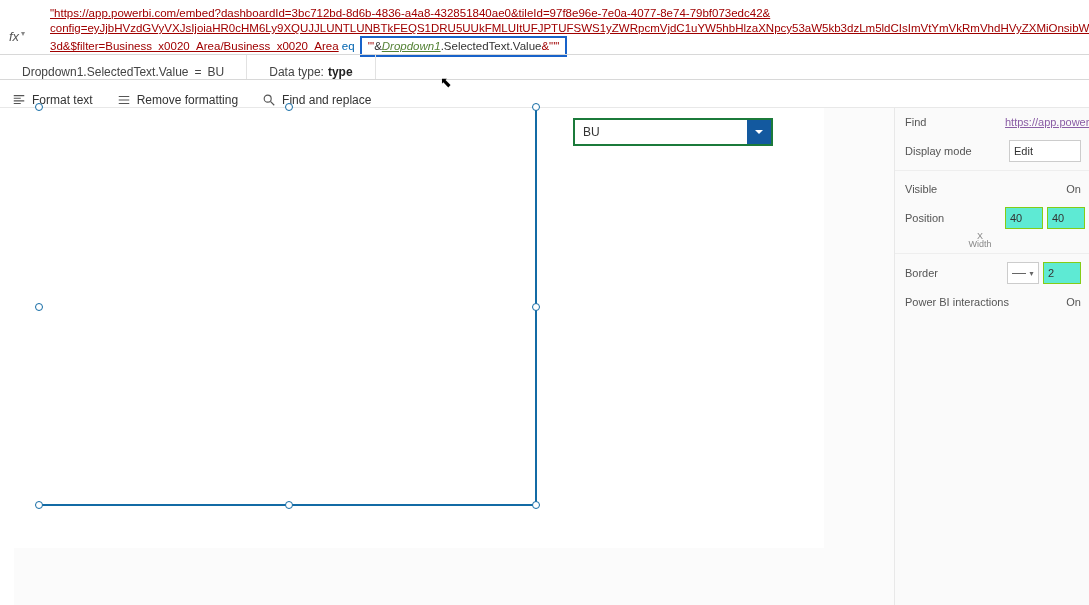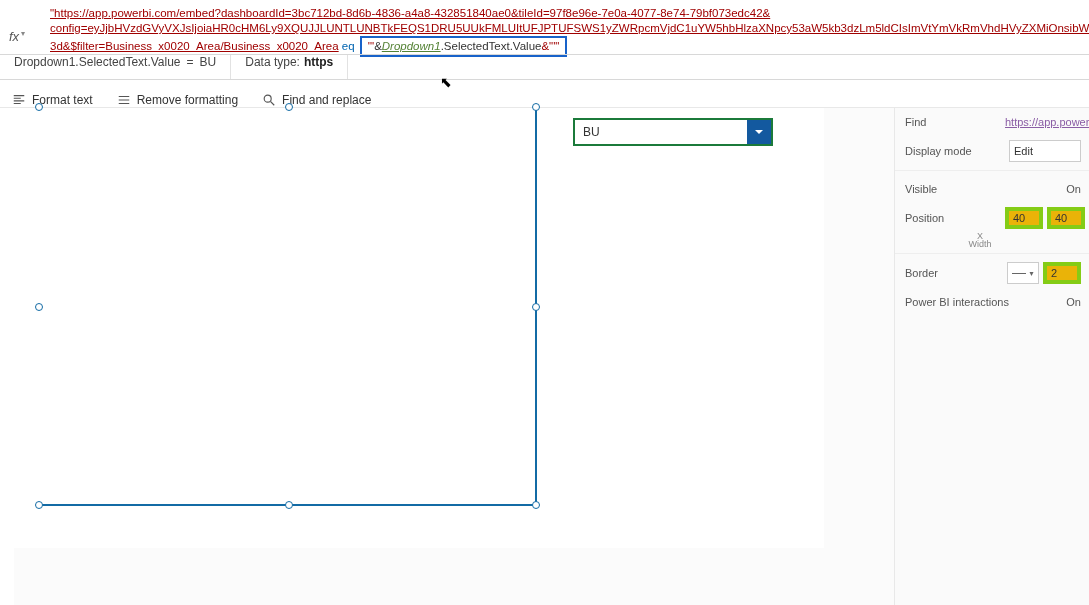"Dropdown1.SelectedText.Value" .result-seg { align-items: flex-start -> flex-end; padding: 0 14px -> 0 22px }
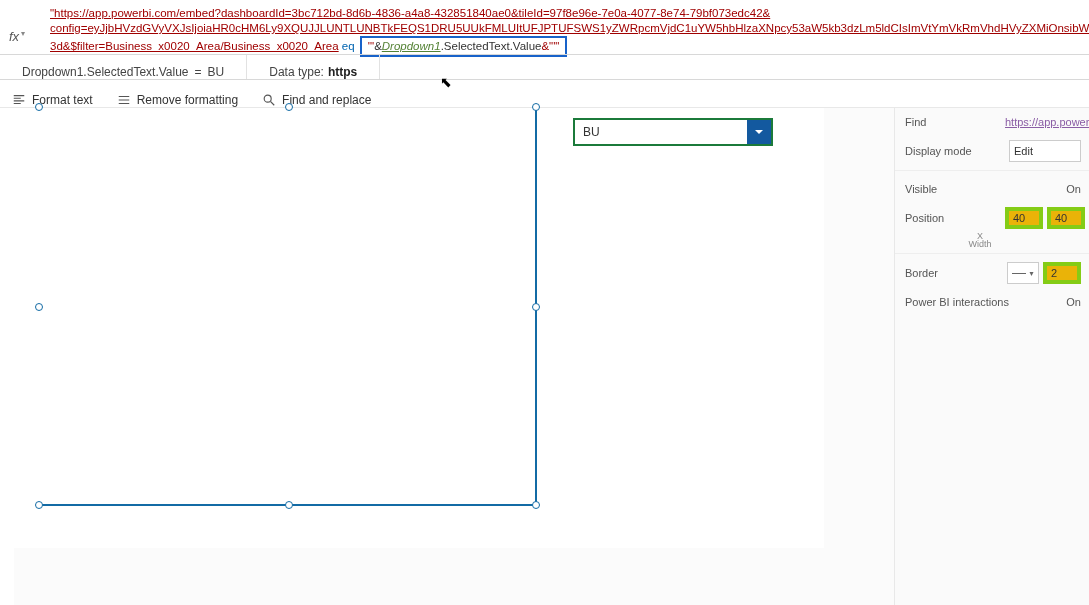"https" b { text: https -> type }
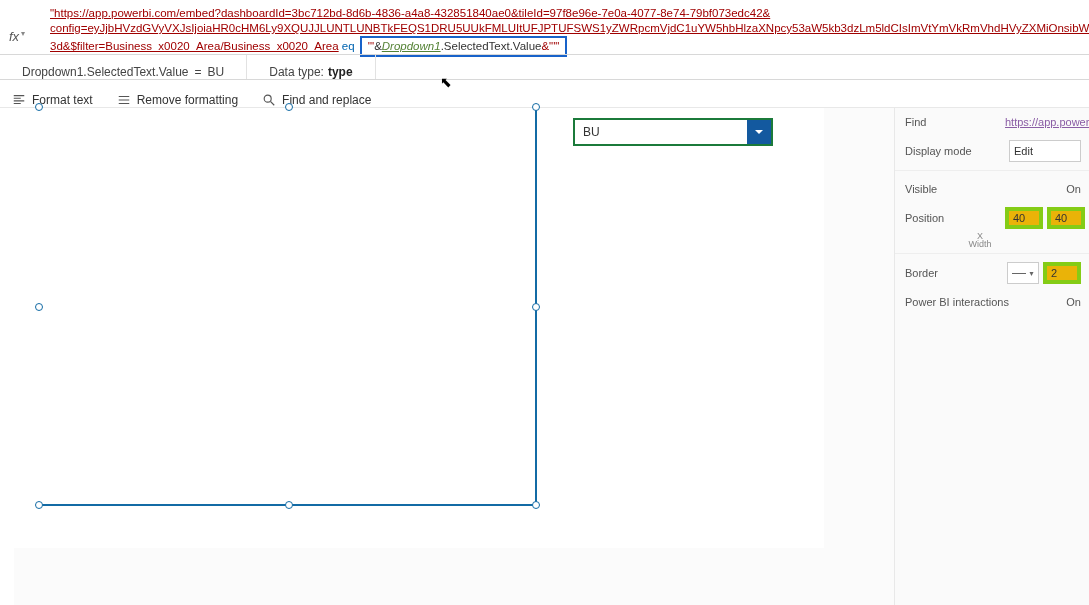"40" .prop-input { background: #eab308 -> #5eead4; border: 4px solid #84cc16 -> 1px solid #84cc16 }
